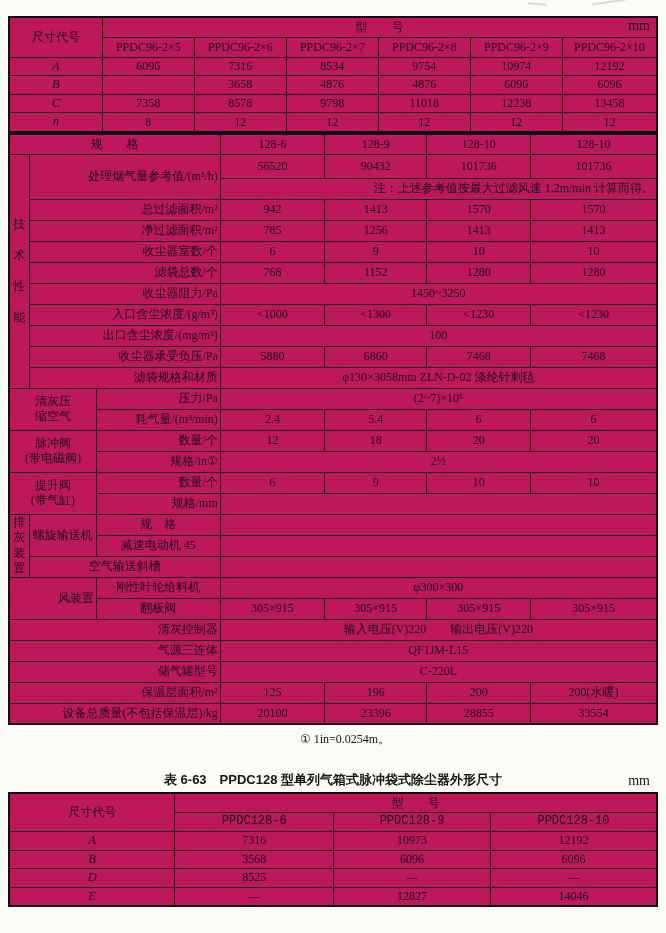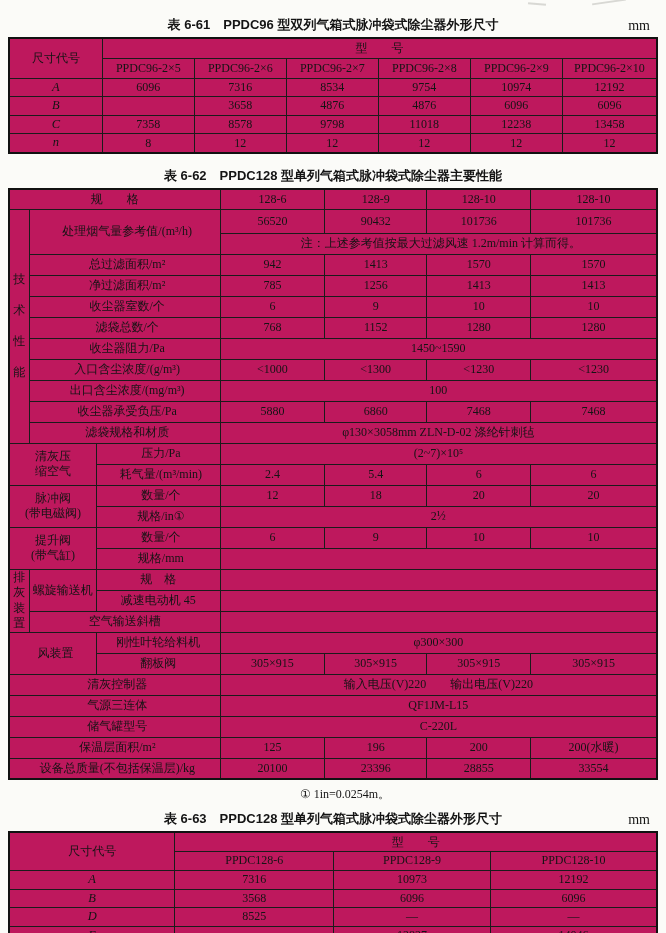"表 6-61 PPDC96 型双列气箱式脉冲袋式除尘器外形尺寸" span { html: <span>表 6-61 PPDC96 型双列气箱式脉冲袋式除尘器外形尺寸</span> -> none }
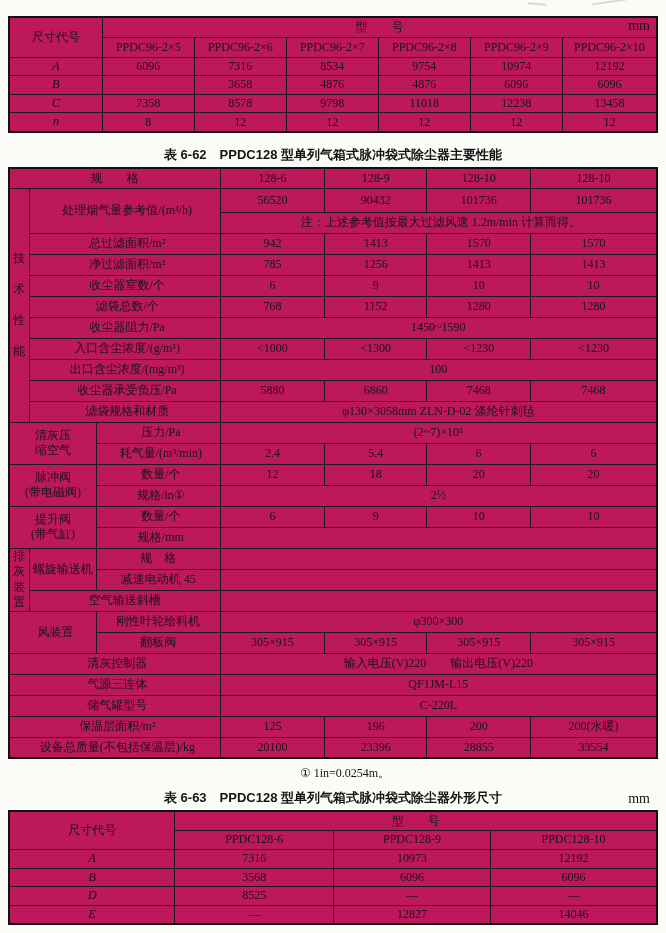"表 6-62 PPDC128 型单列气箱式脉冲袋式除尘器主要性能" div.title-row { html: <div> <span>表 6-62 PPDC128 型单列气箱式脉冲袋式除尘器主要性能</span> </div> -> none }
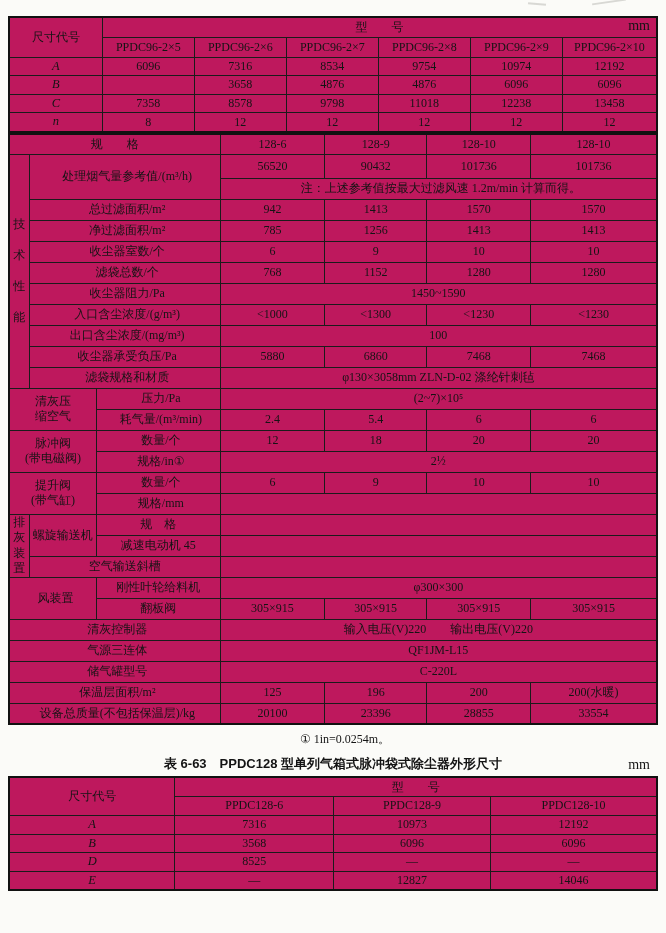"处理烟气量参考值/(m³/h)" td.l { text-align: center -> right }
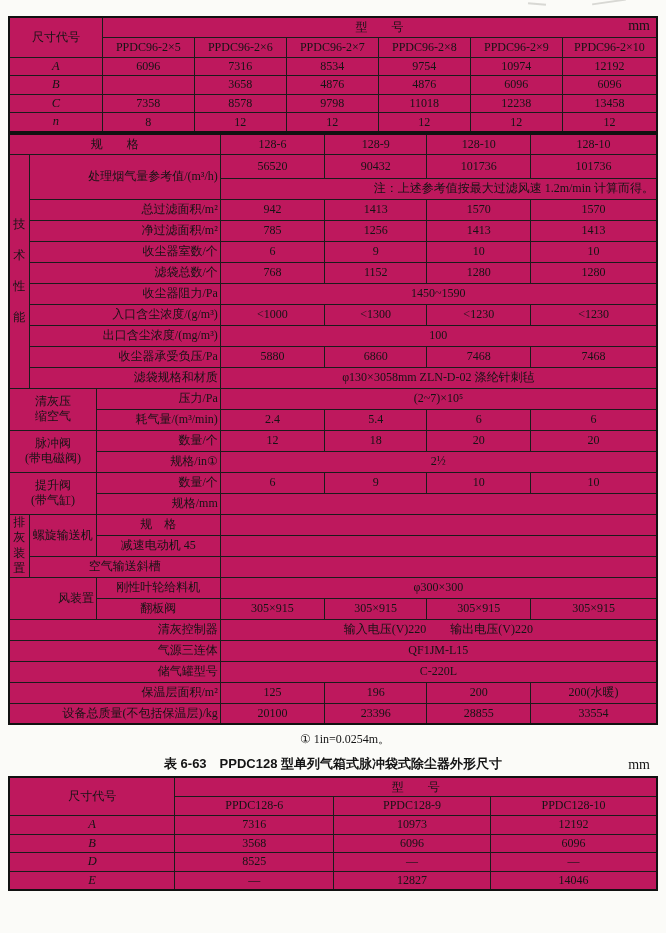"1450~1590" td { text: 1590 -> 3250 }
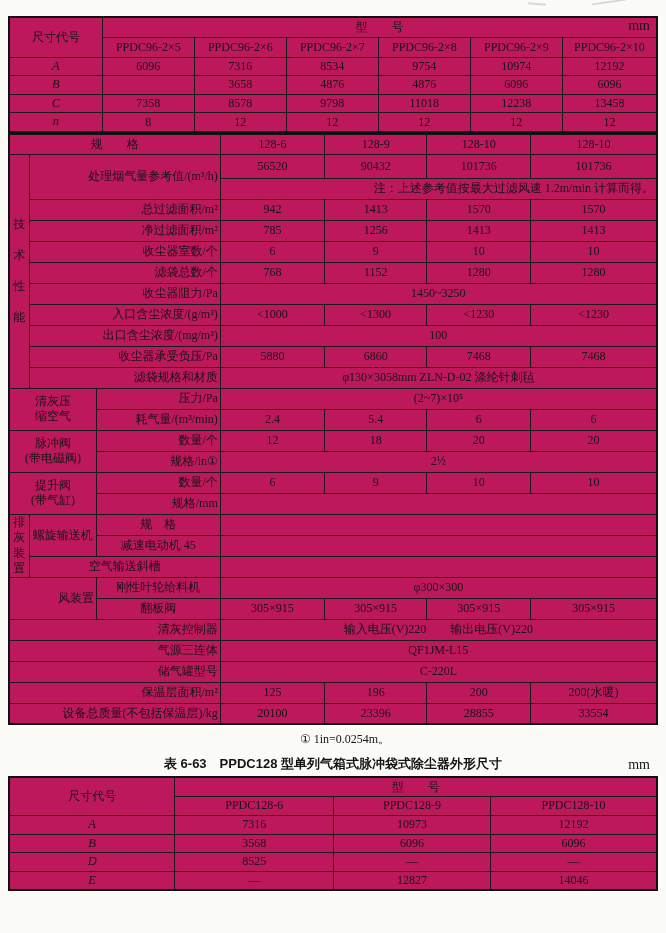"表 6-63 PPDC128 型单列气箱式脉冲袋式除尘器外形尺寸" .t63-title { margin: 7px 0 4px 0 -> 23px 0 4px 0 }
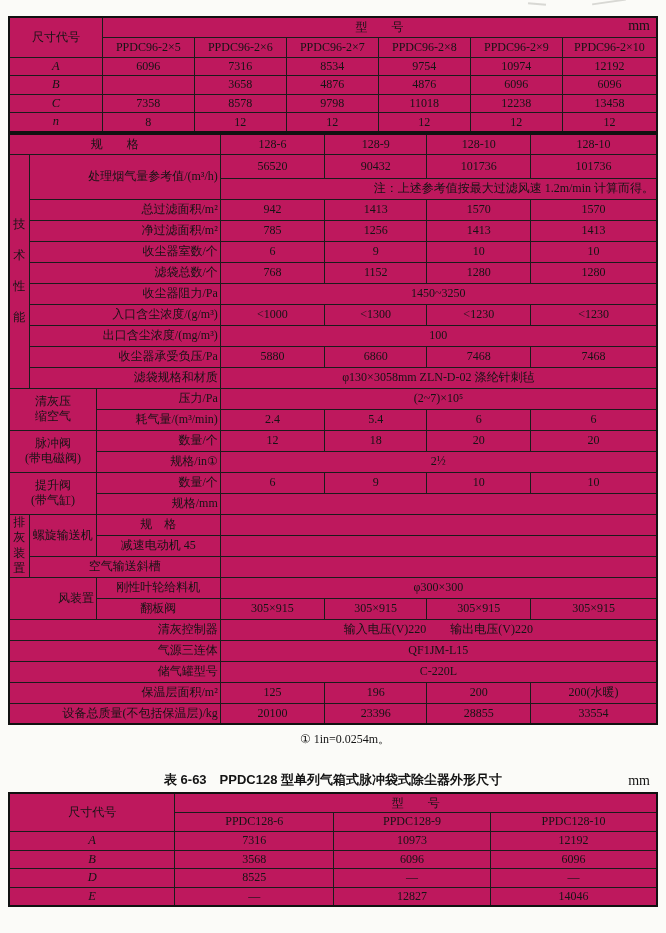"PPDC128-6" tr { font-family: none -> Liberation Mono, monospace }
